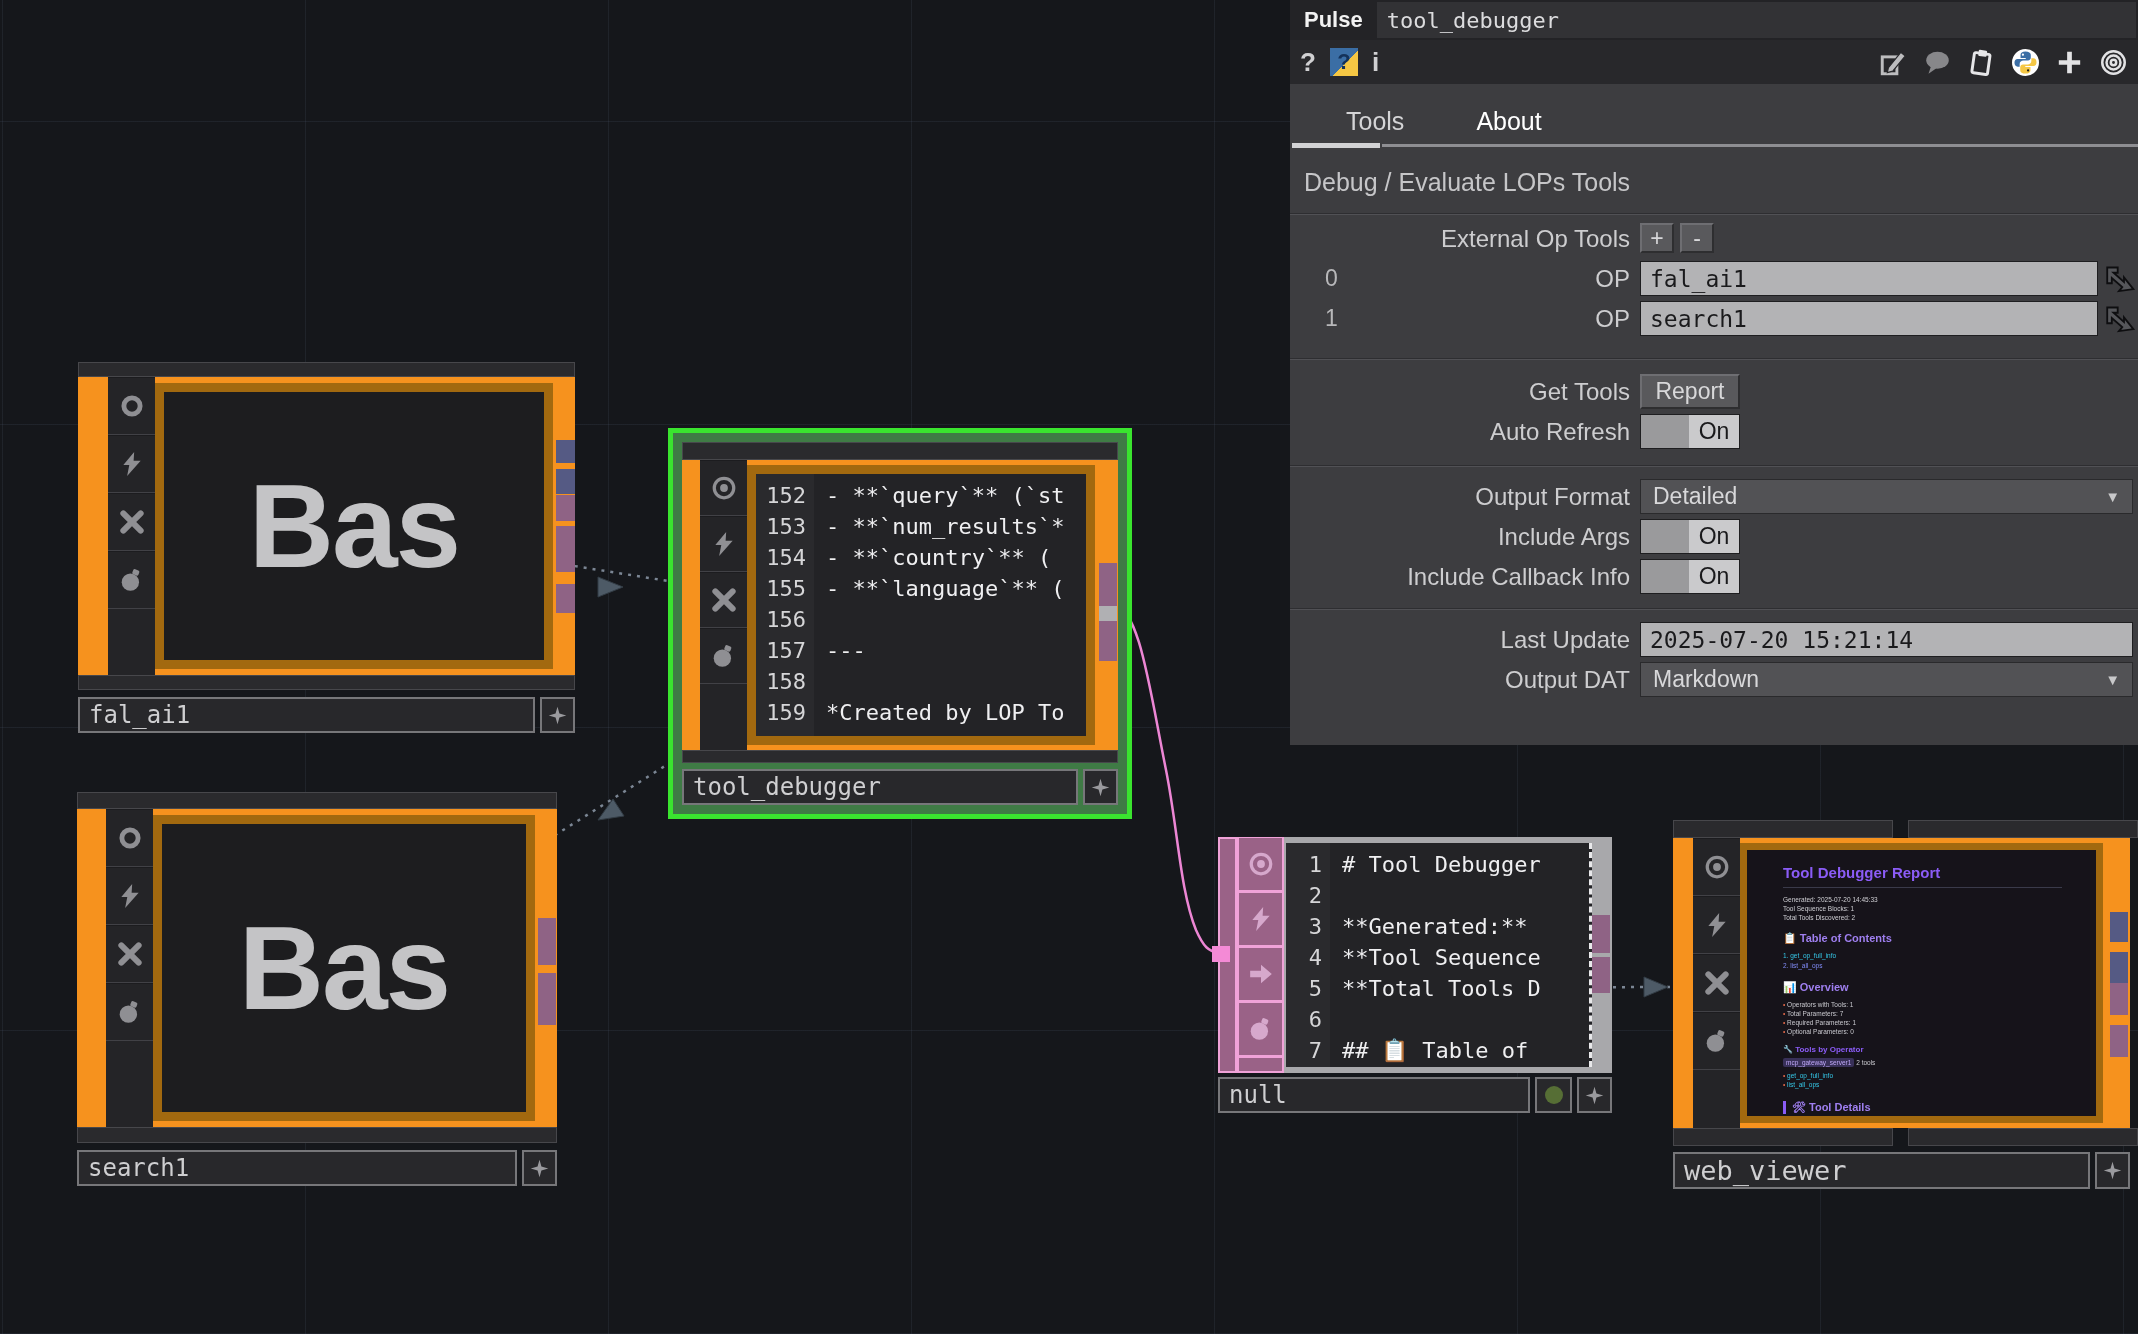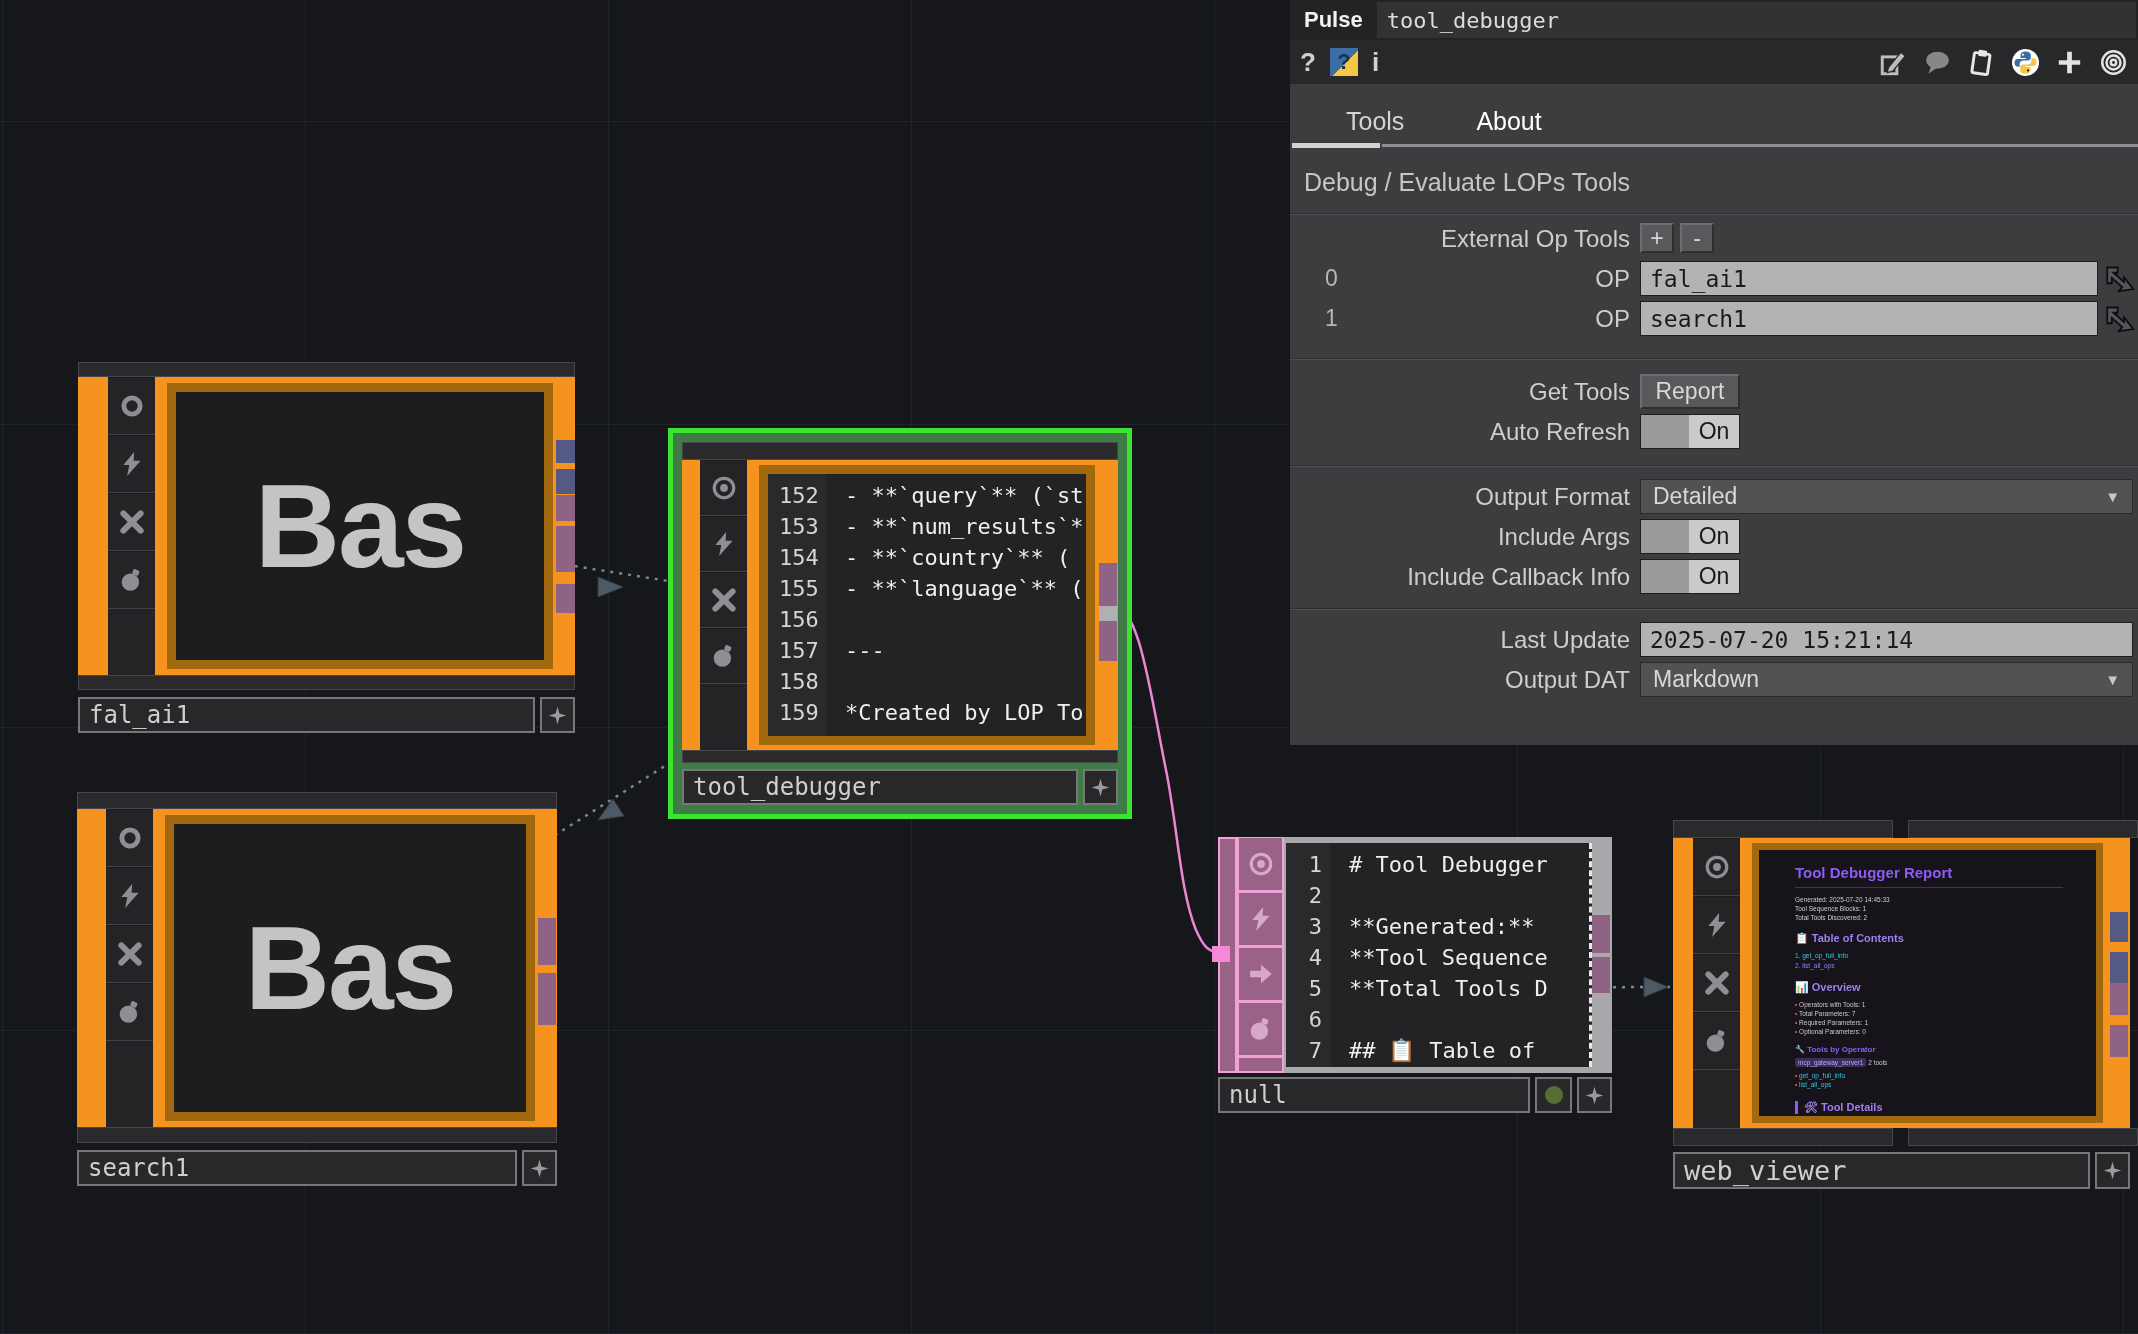"Bas" .nbody { gap: 12px -> none }
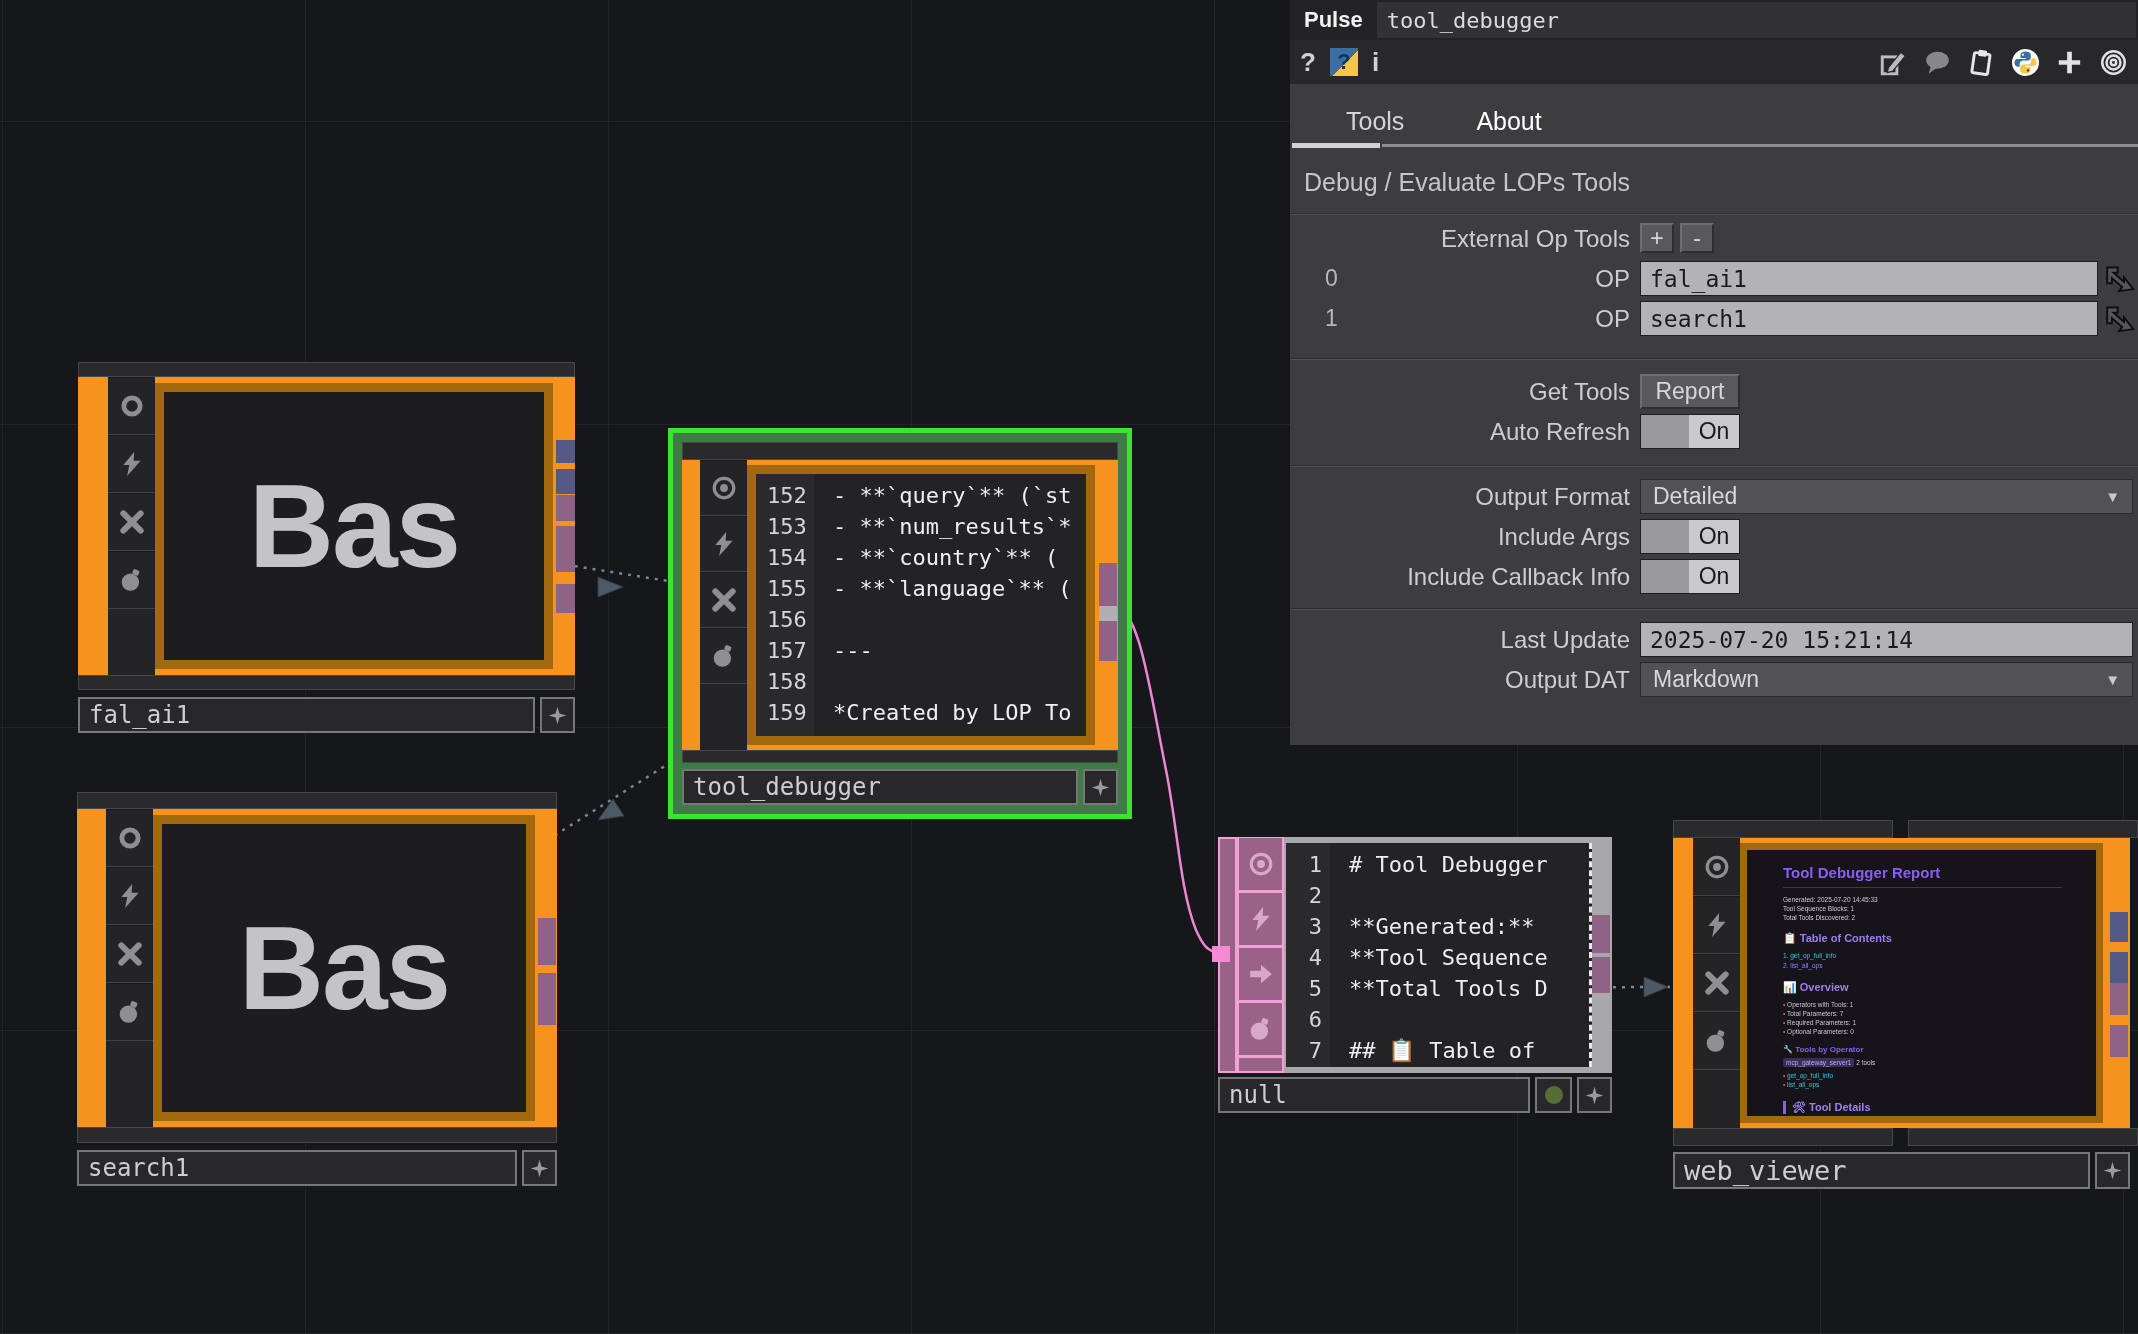"152" .gutter div, .ctext div { margin-left: 7px -> none }
